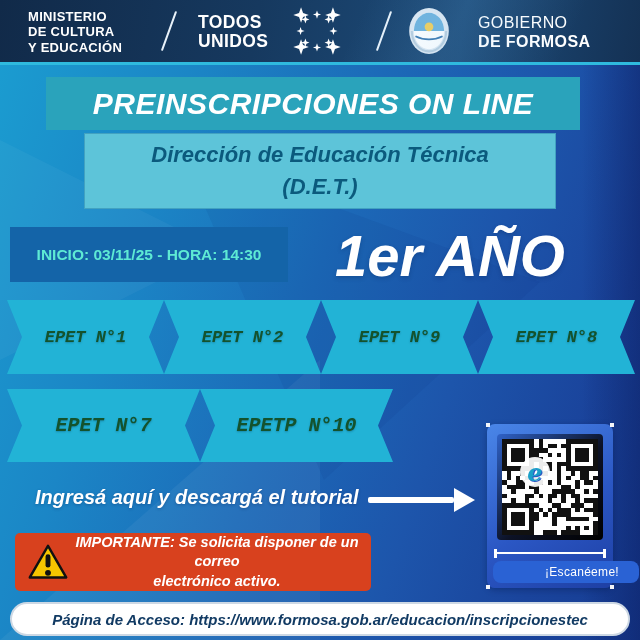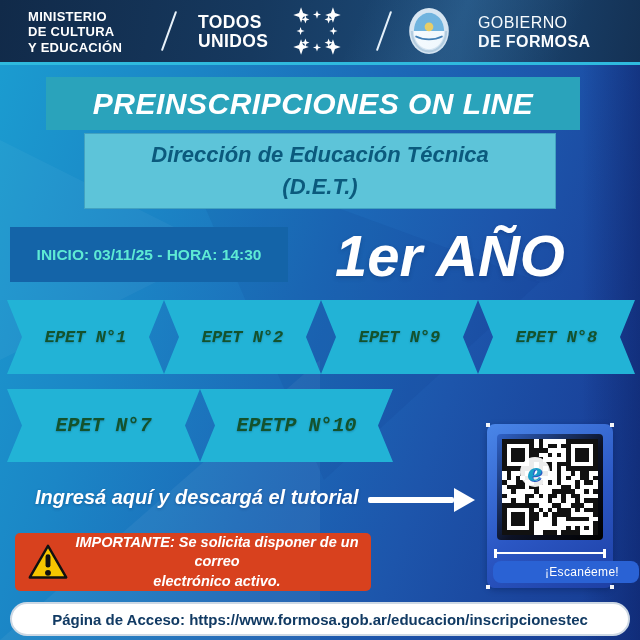"Página de Acceso:" .access-bar { font-style: none -> italic }
